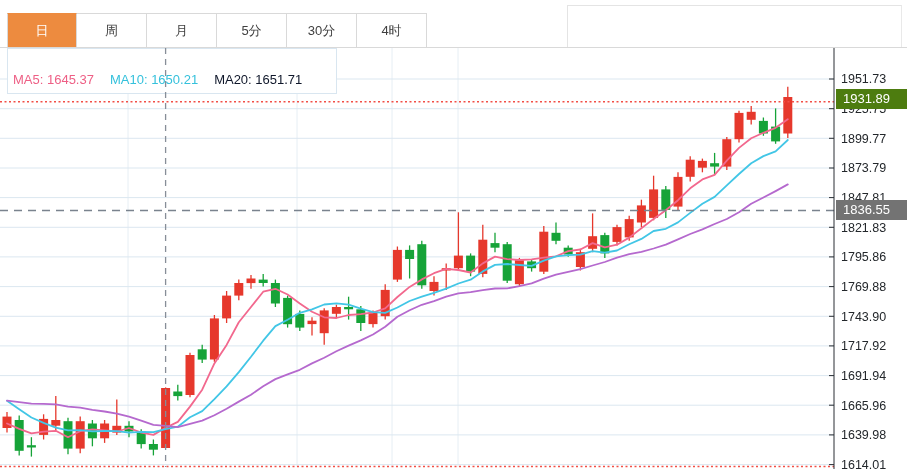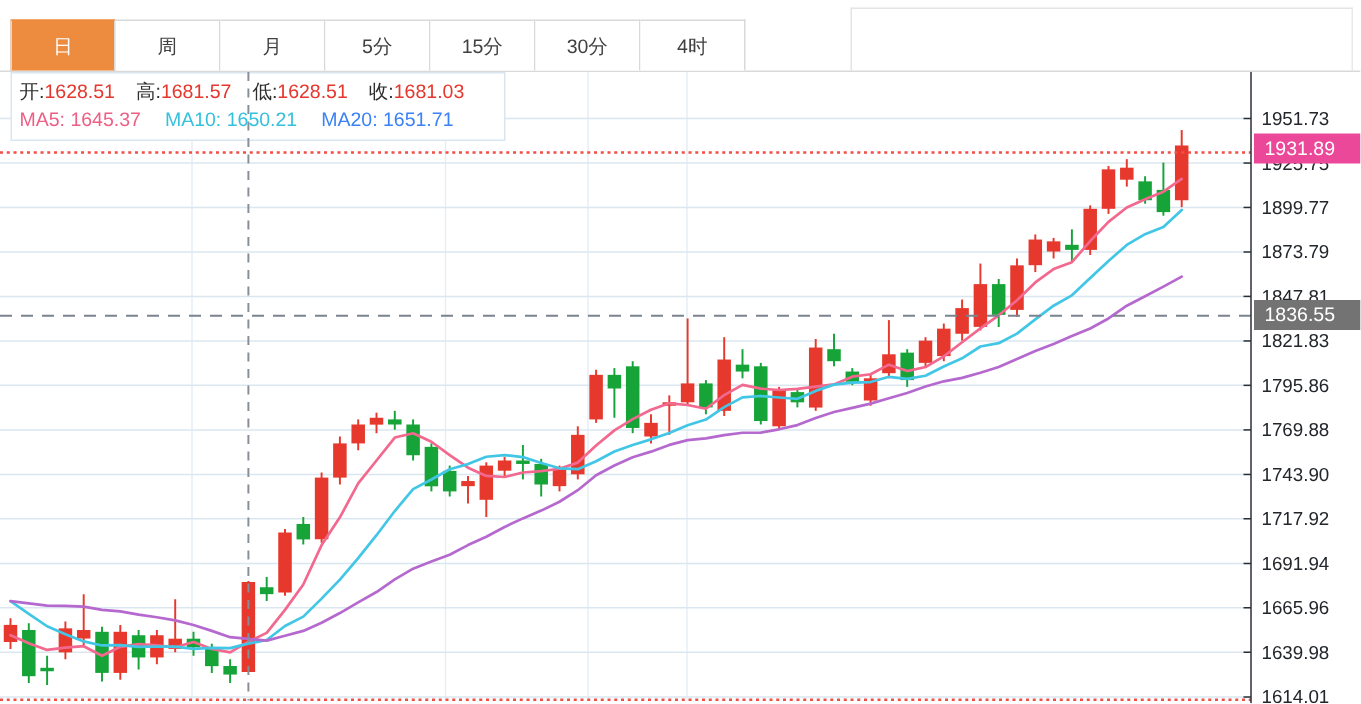"15分" div.tab { html: <div><span>15分</span></div> -> none }
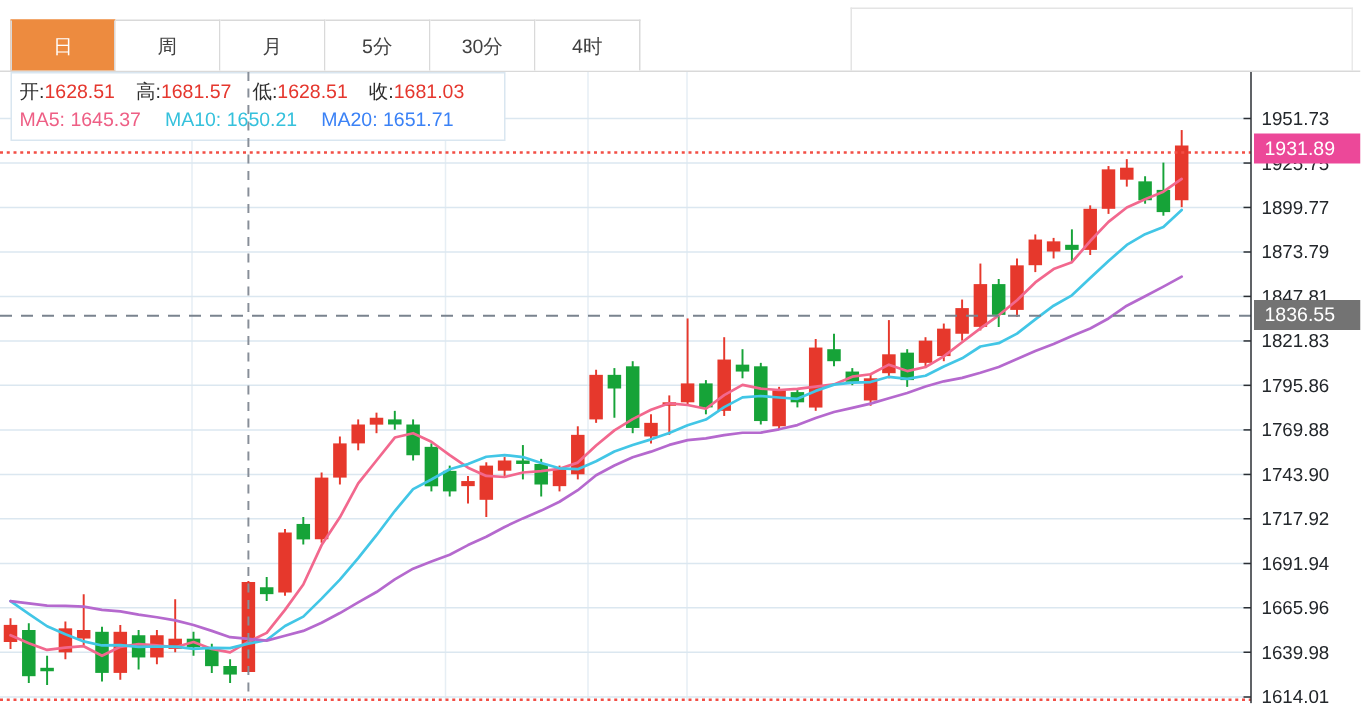"开:1628.51 高:1681.57 低:1628.51 收:1681.03" div { html: <div> <span>开:</span><span>1628.51</span><span>高:</span><span>1681.57</span><span>低:</span><span>1628.51</span><span>收:</span><span>1681.03</span> </div> -> none }
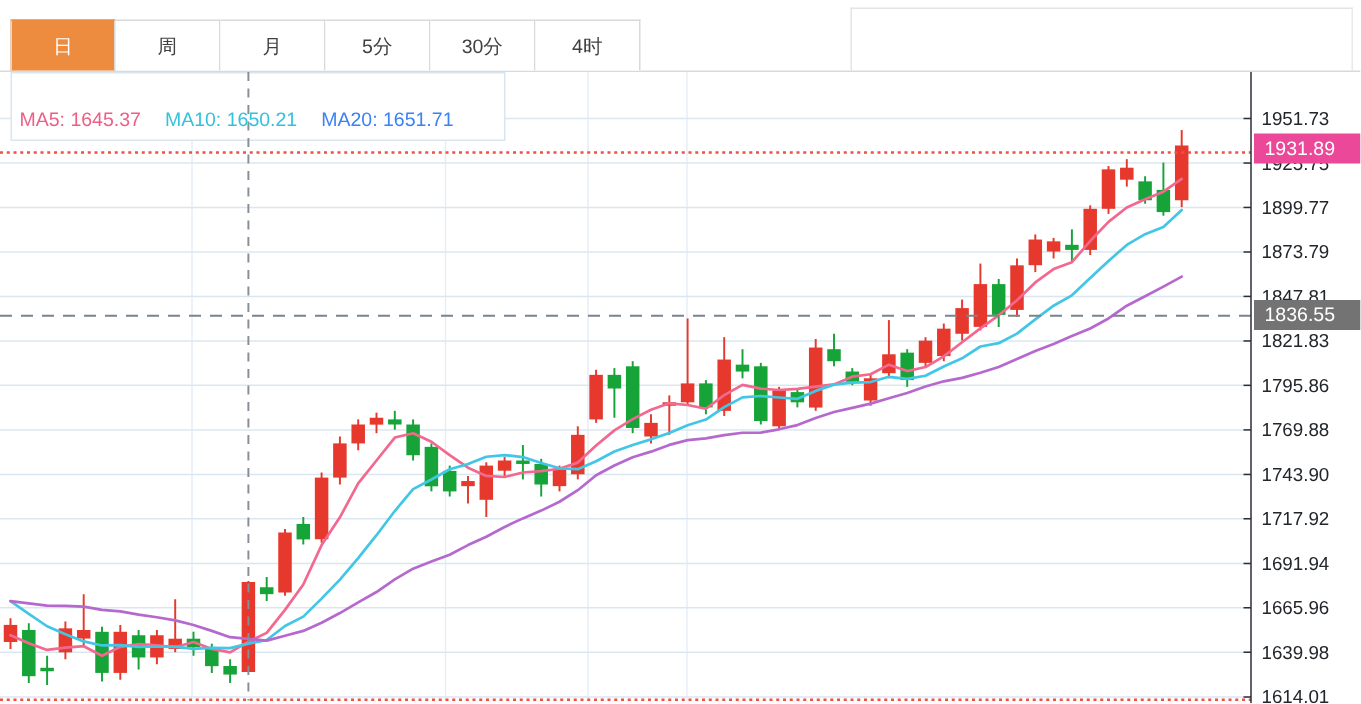"MA20: 1651.71" span.ma { color: #3b82f6 -> #0f172a }
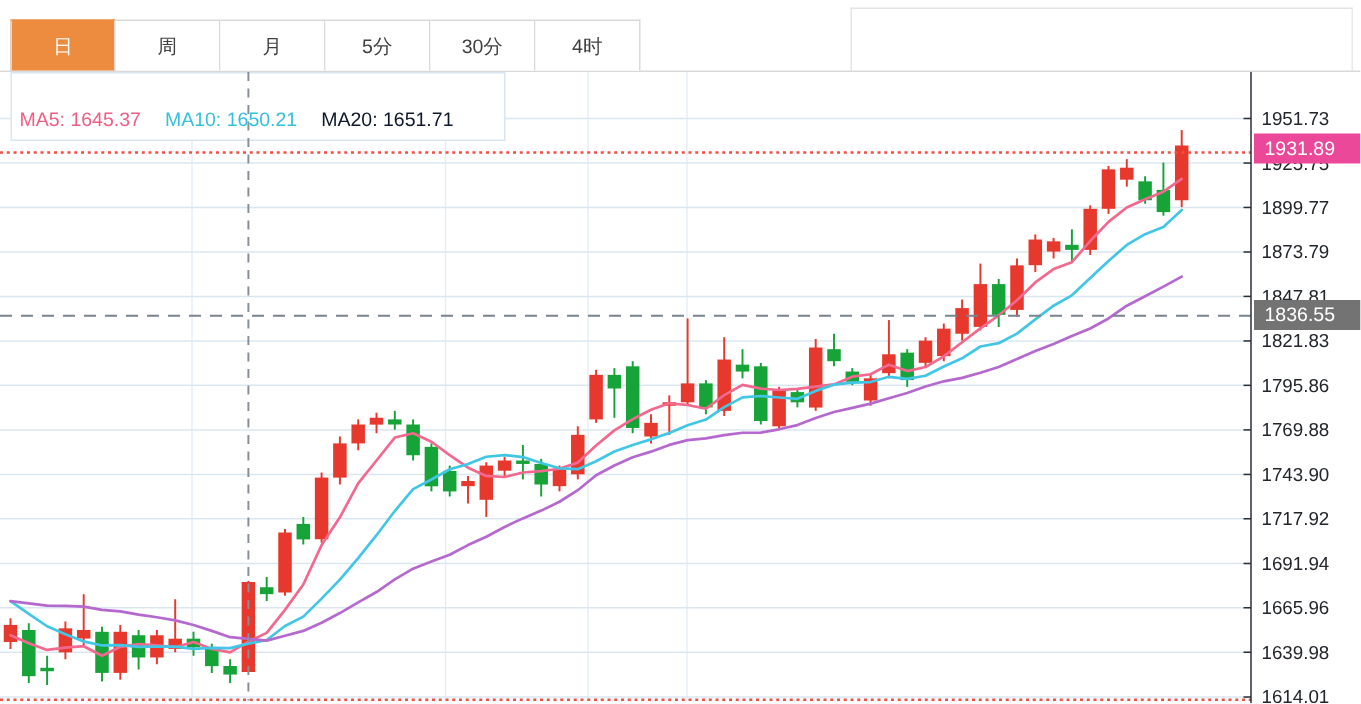"1931.89" #current-price-box { background: #ec4899 -> #4d7c0f }
